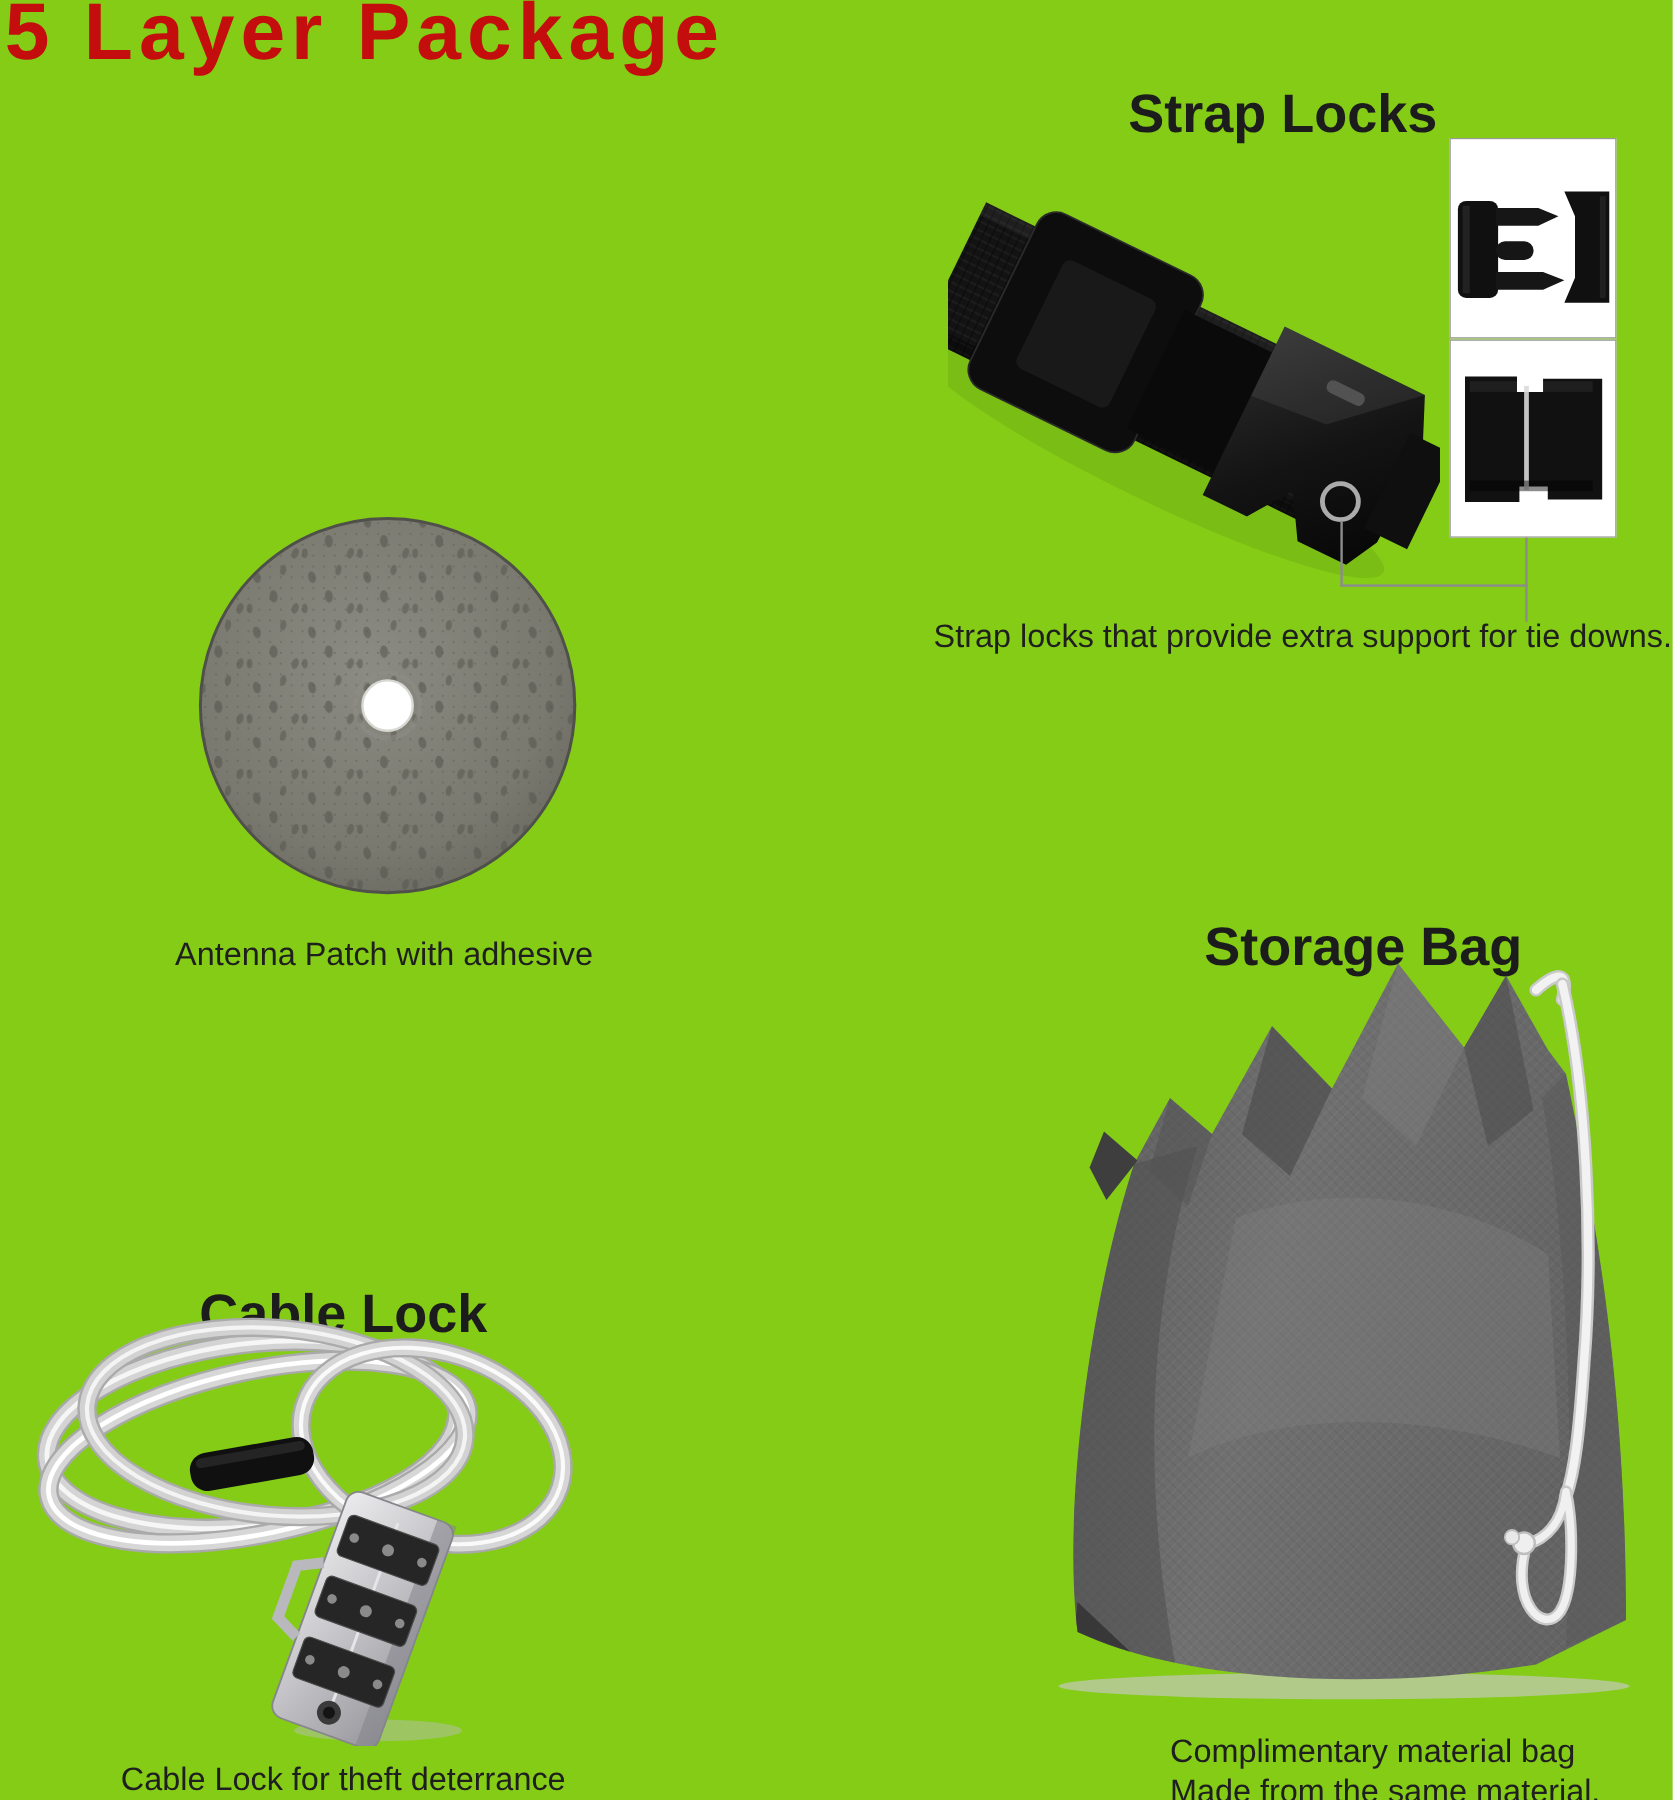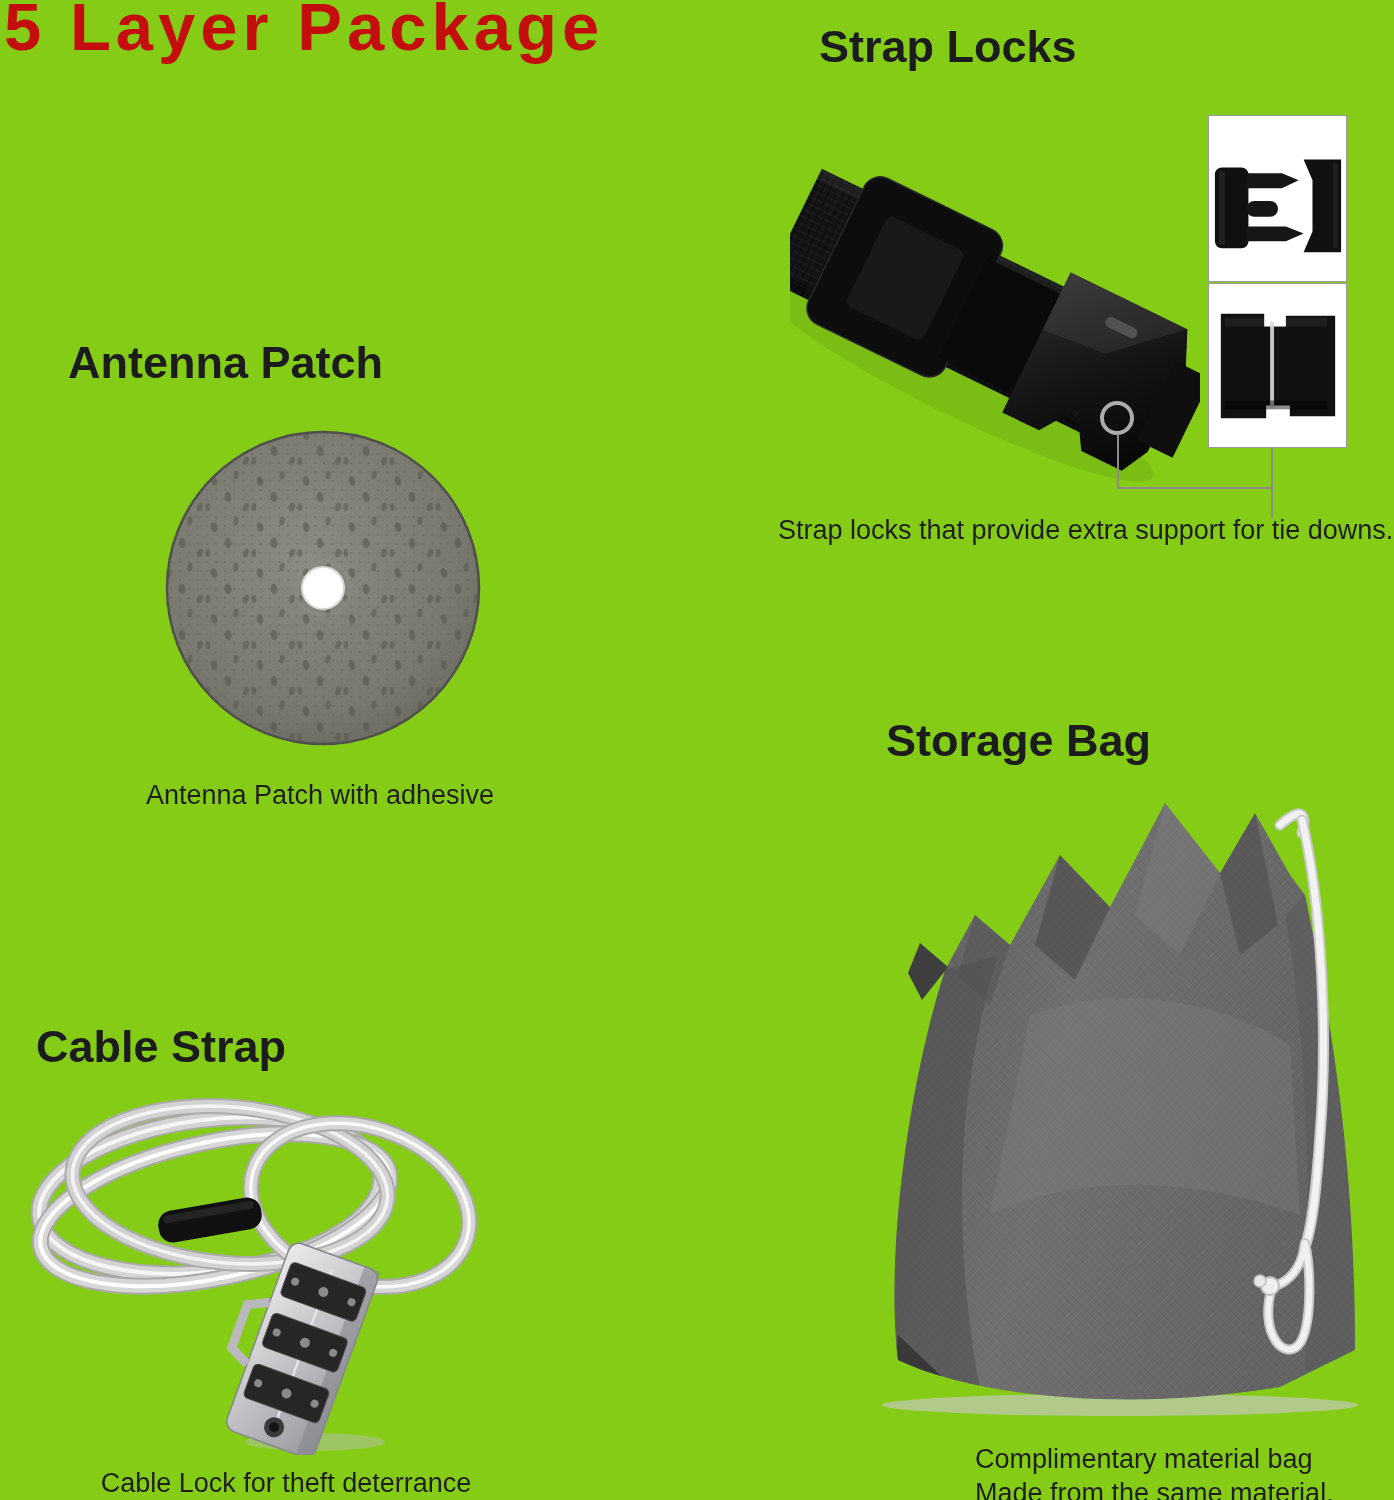"Strap Locks" .heading { margin-top: none -> 48px; text-align: left -> center }
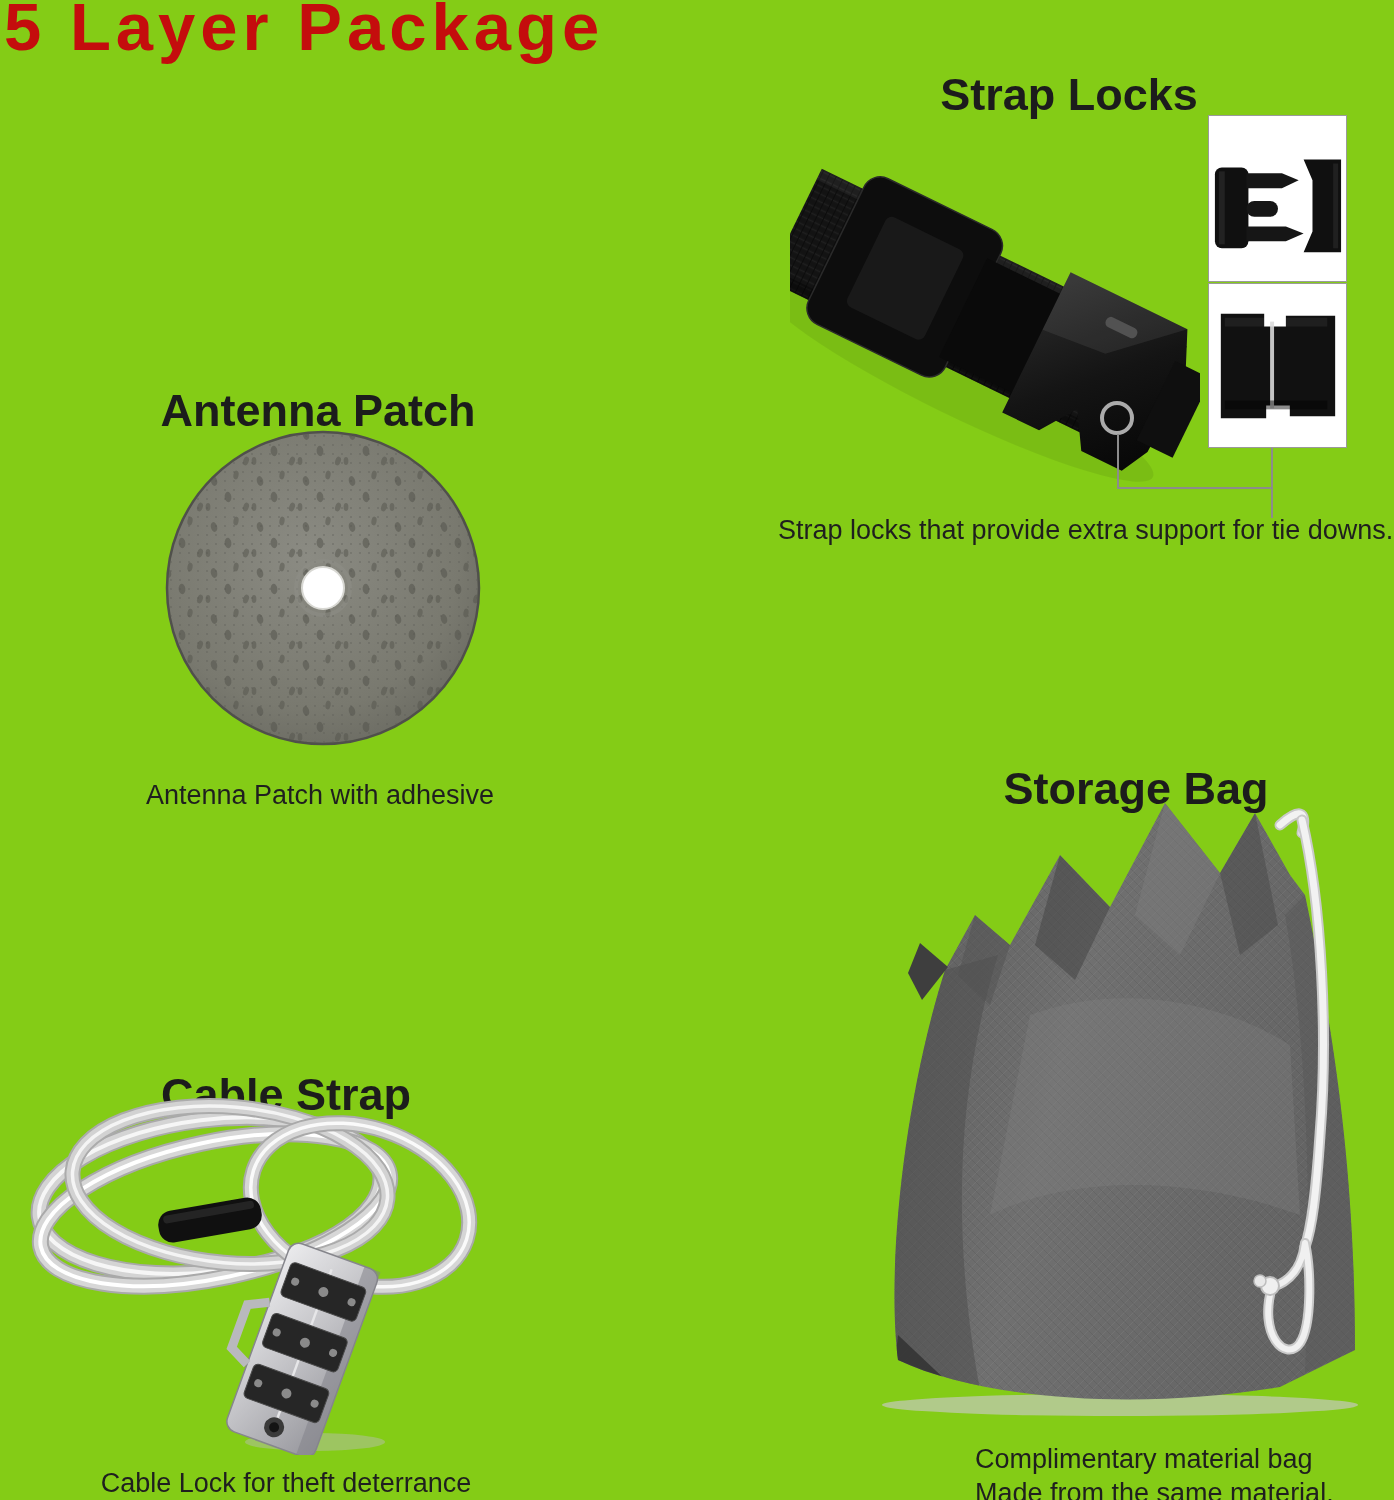"Antenna Patch" div.abs { html: <div>Antenna Patch</div> -> none }
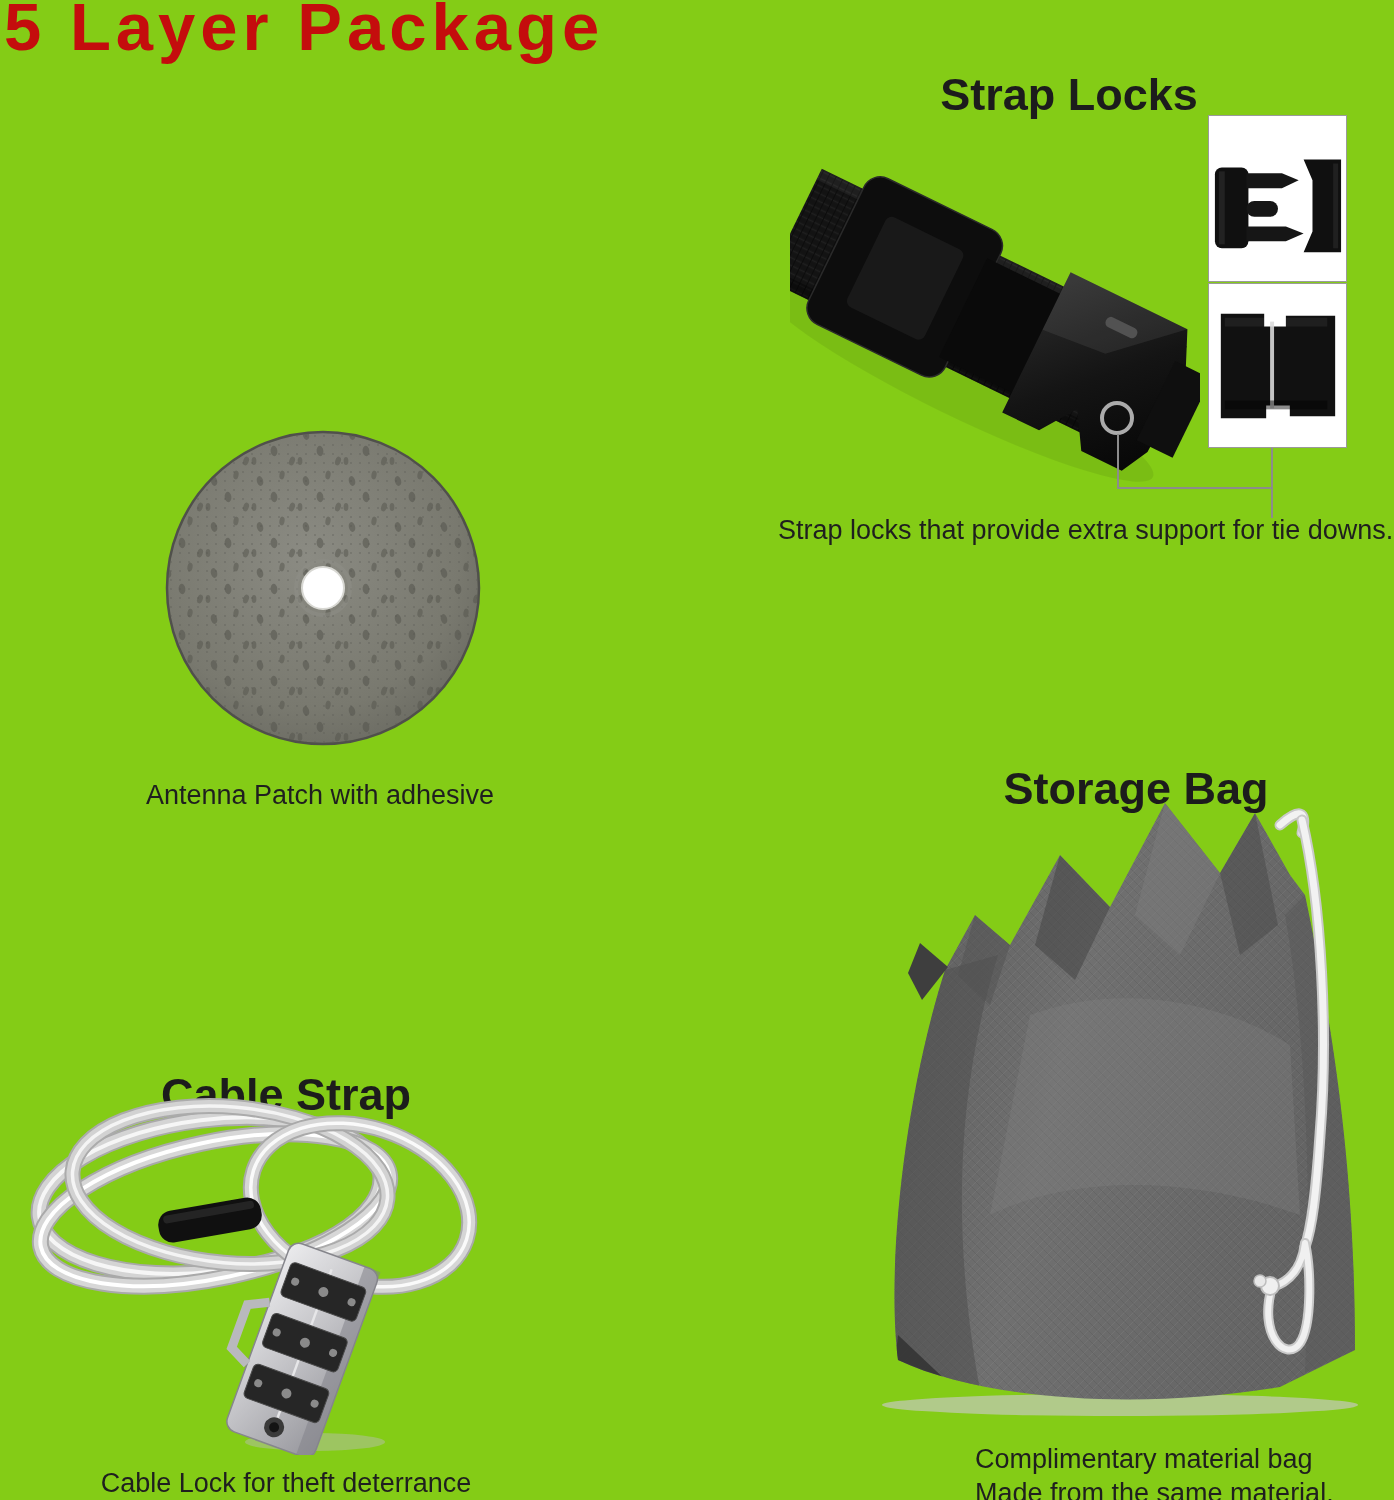"Cable Strap" div.abs { text: Strap -> Lock }
